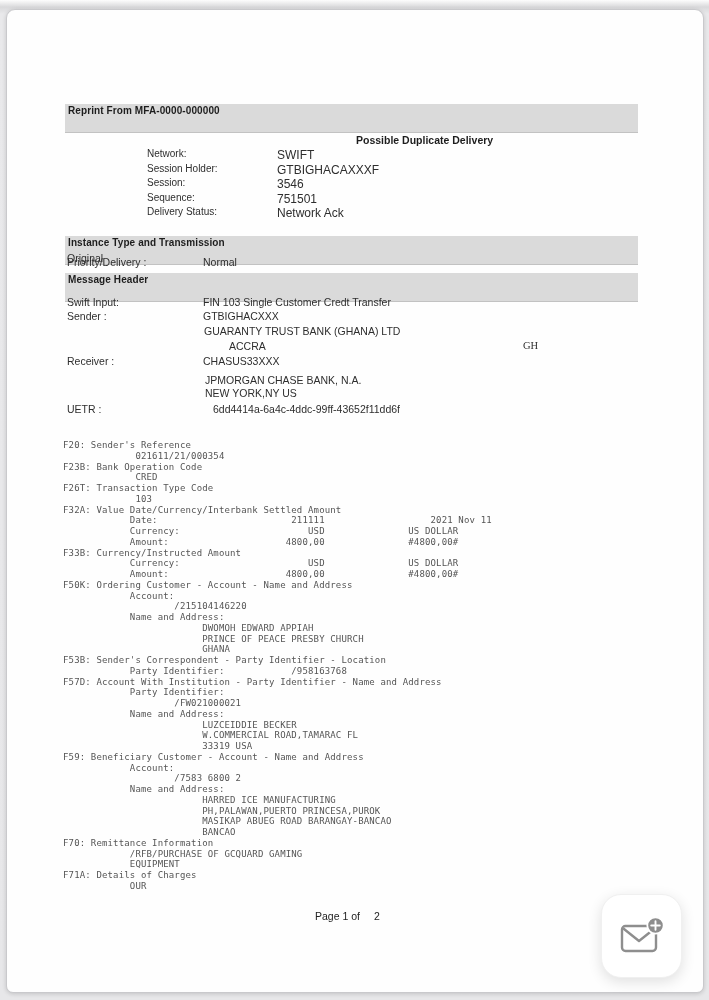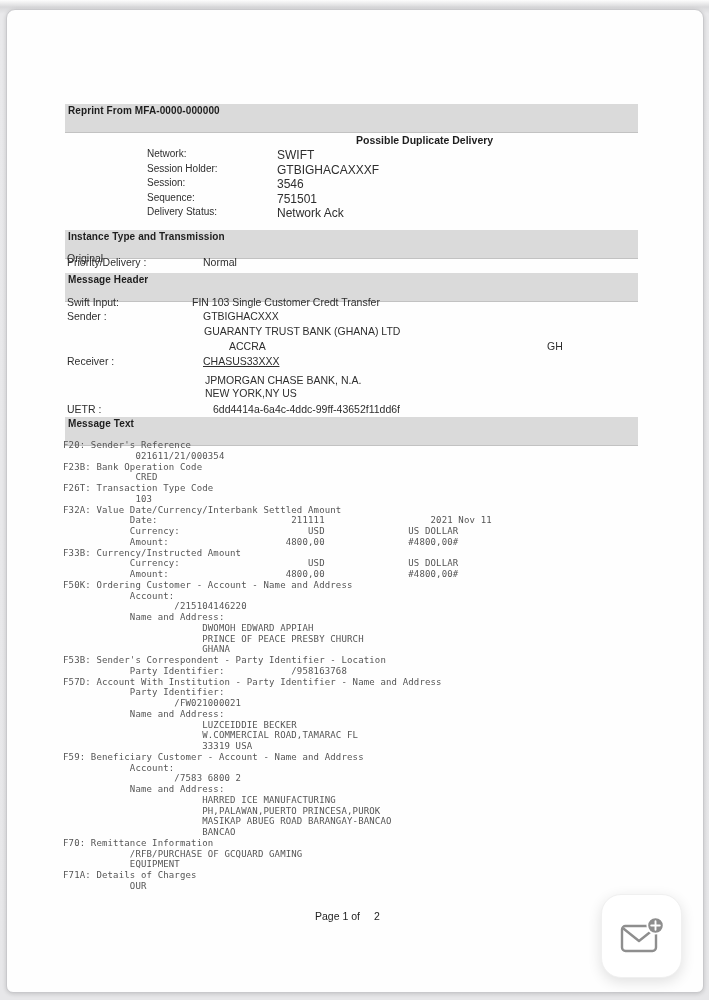"Instance Type and Transmission" div.bar { top: 230px -> 236px }
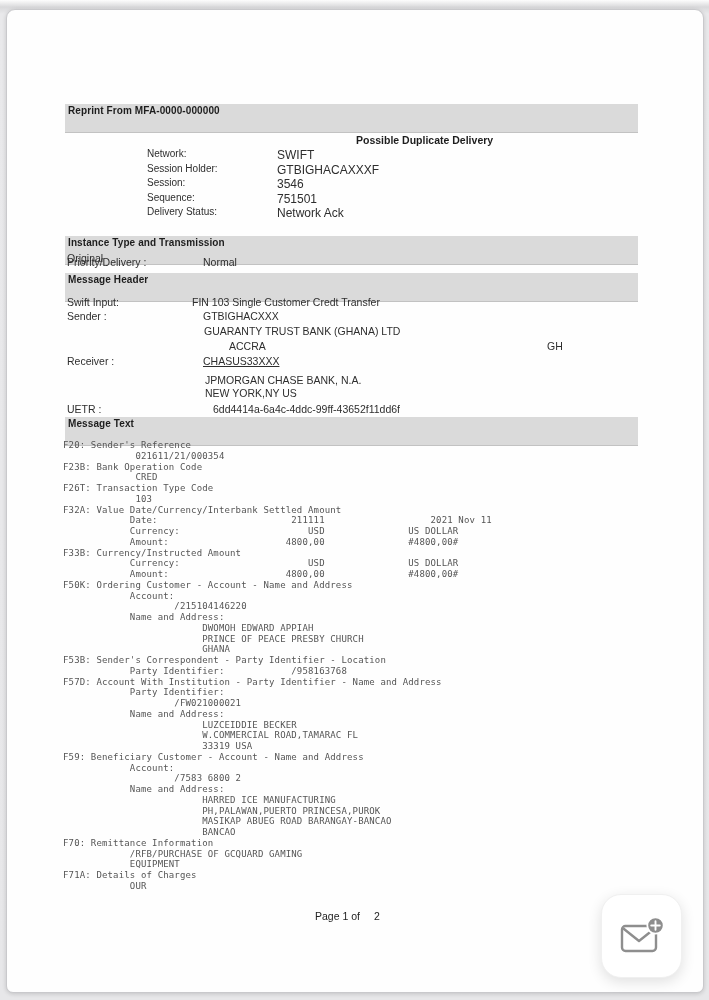"FIN 103 Single Customer Credt" div.t { left: 192px -> 203px }
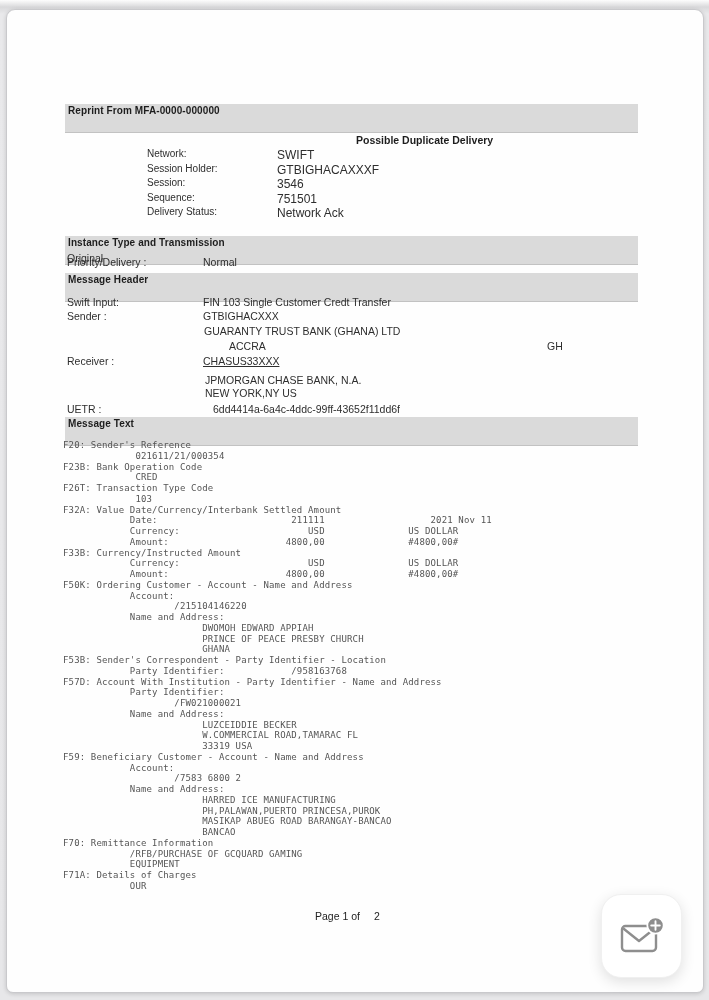"GH" div.t { font-family: none -> Liberation Serif, serif; left: 547px -> 523px }
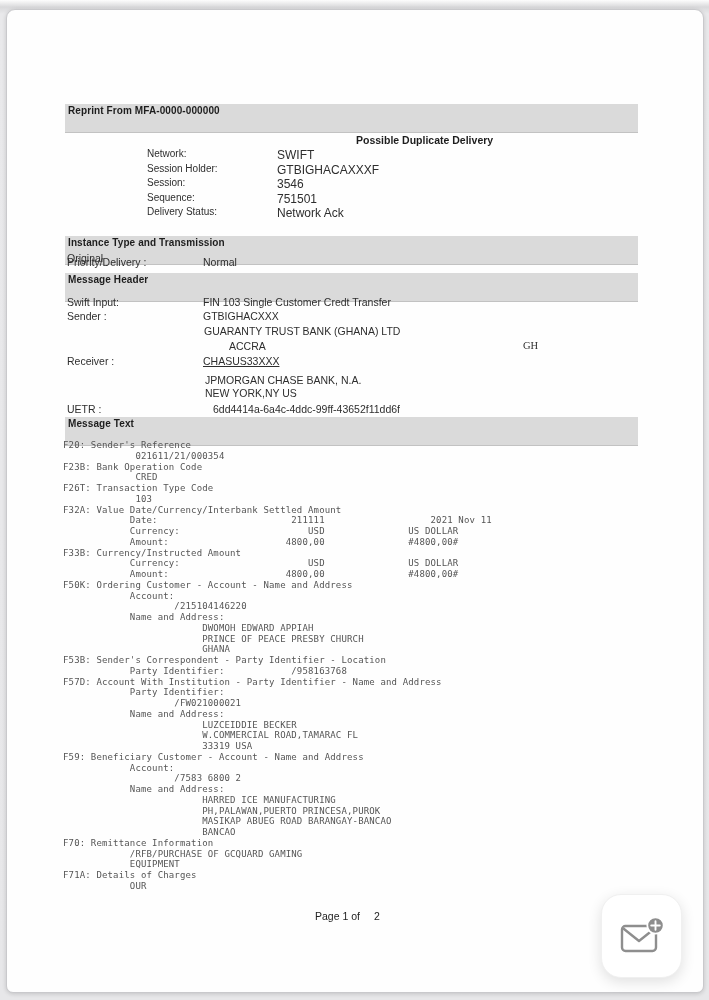"CHASUS33XXX" div.t { text-decoration: underline -> none }
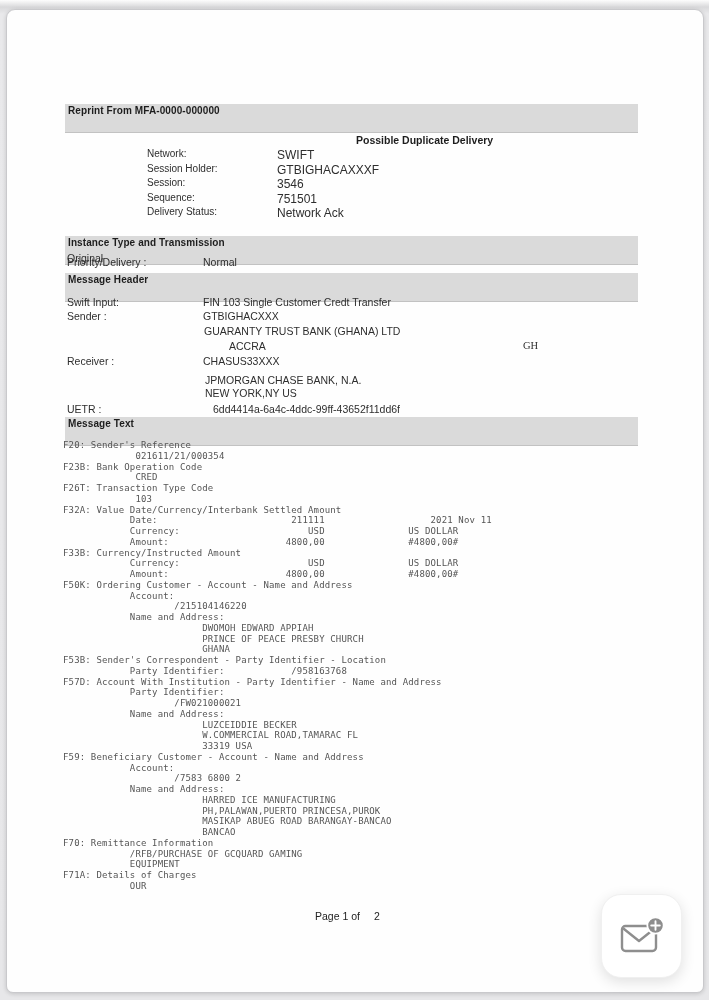"Message Text" div.bar { html: <div> <span>Message Text</span> </div> -> none }
